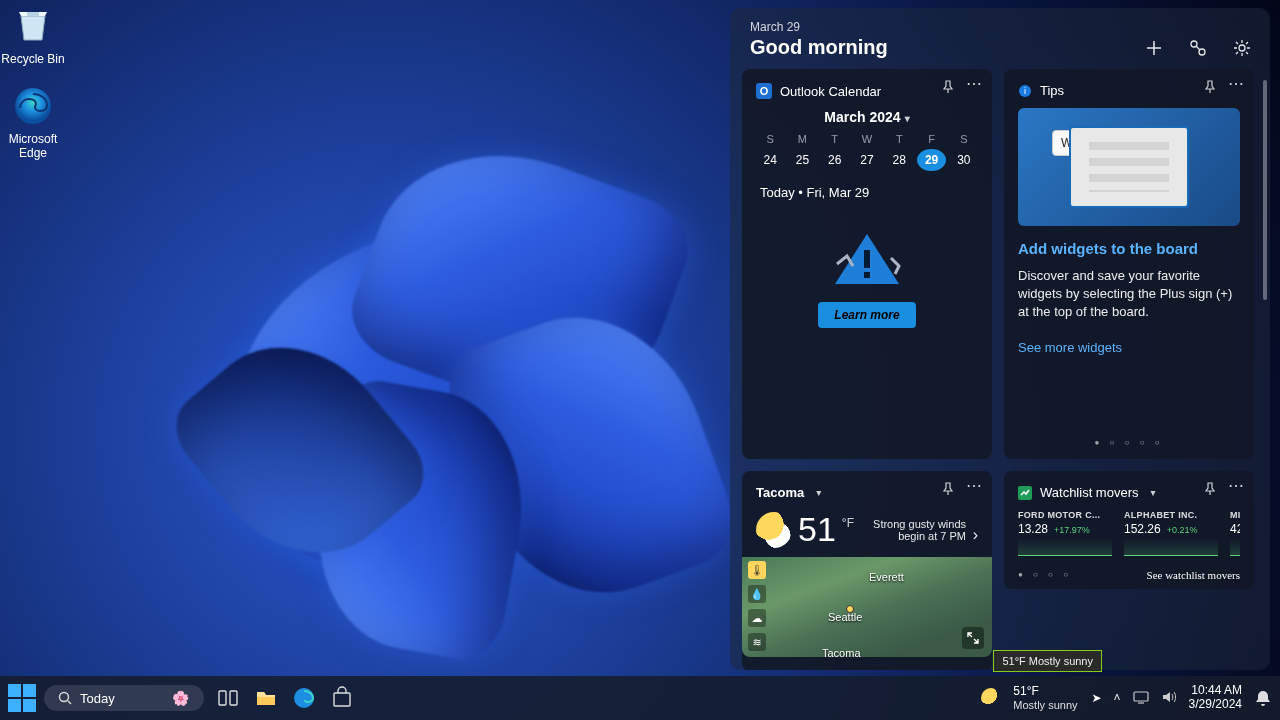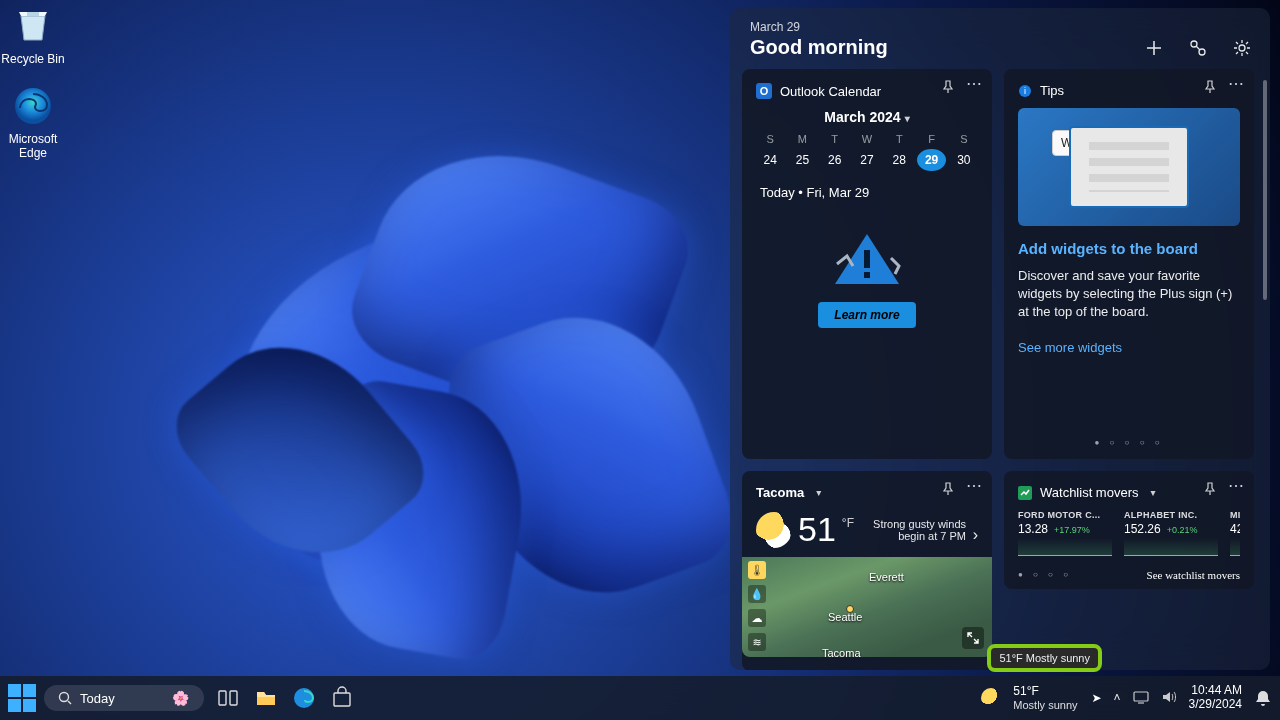"51°F Mostly sunny" .tb-tip { border: 4px solid #84cc16 -> 1px solid #84cc16; border-radius: 8px -> 0 }
